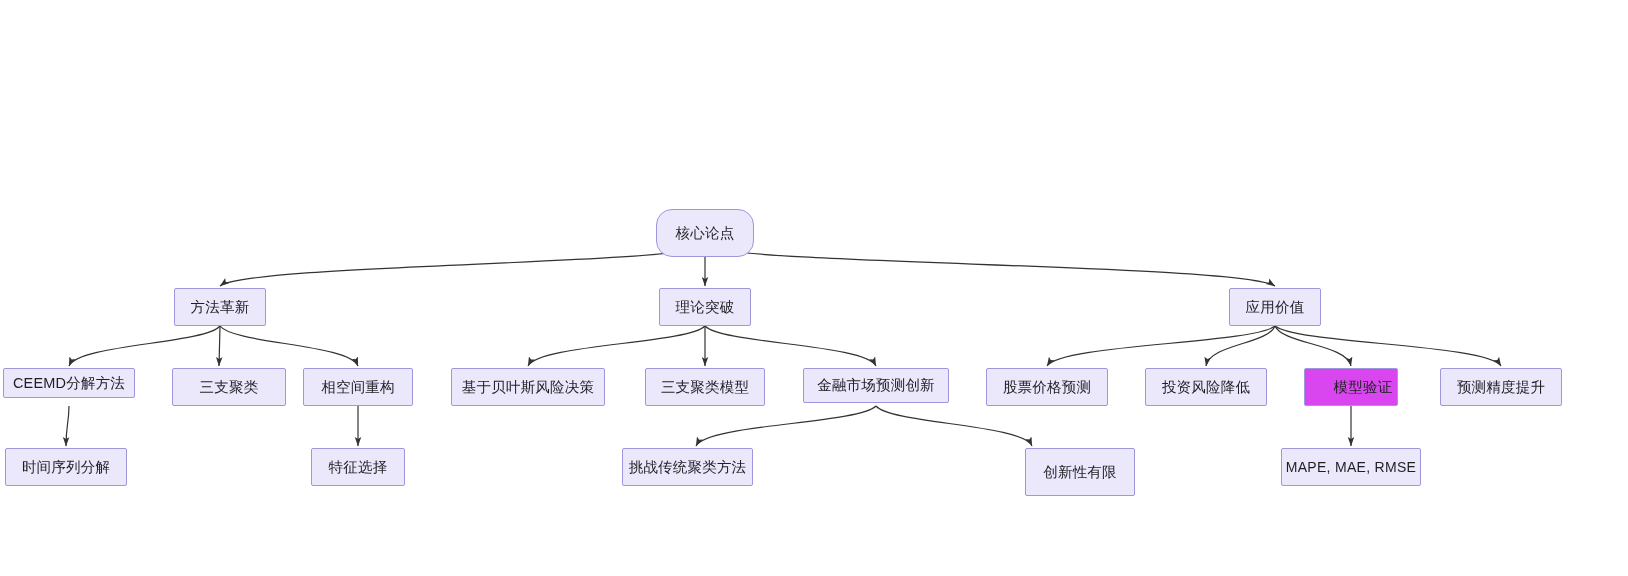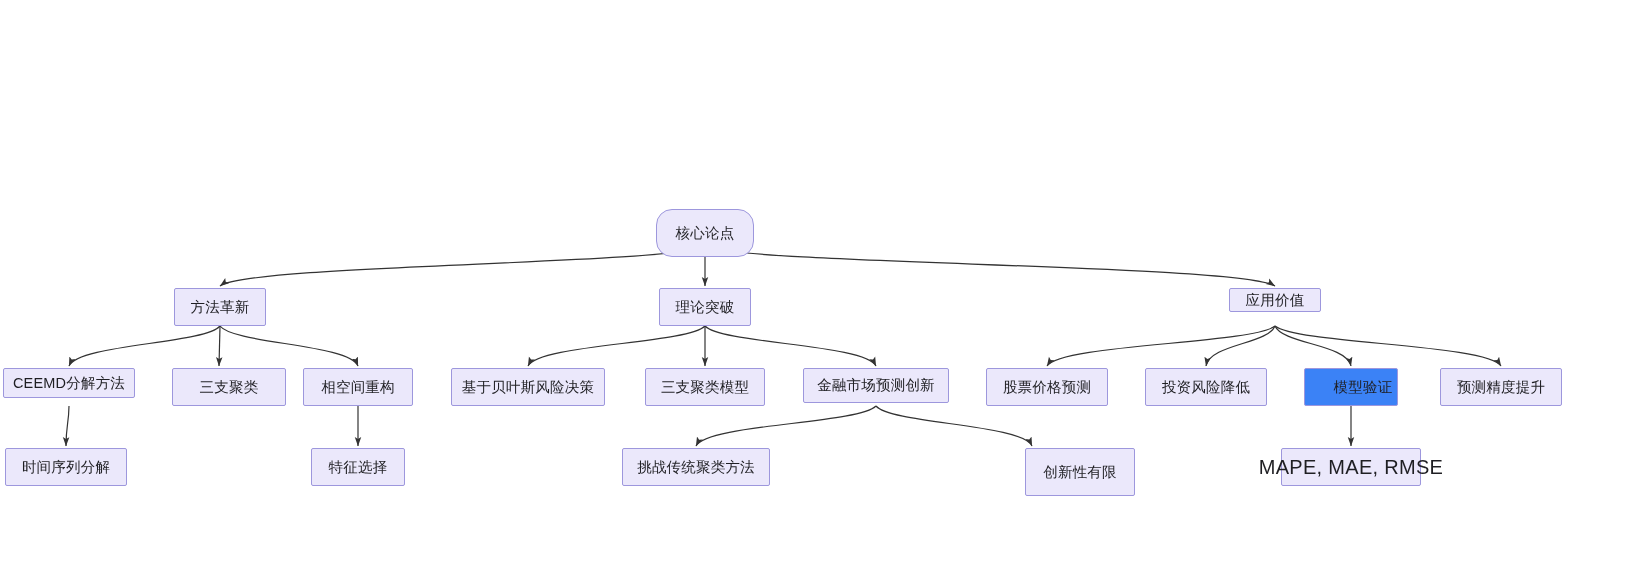"应用价值" div.node { height: 24px -> 38px }
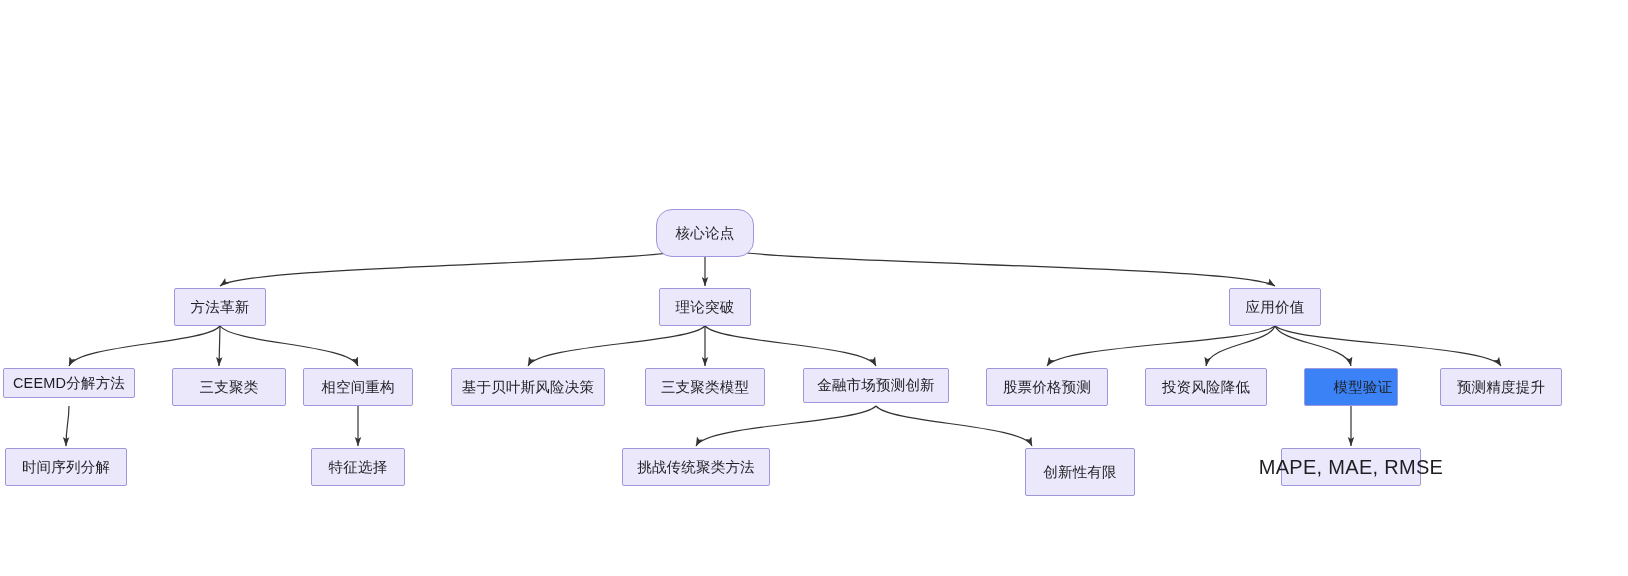"模型验证" div.node { background: #3b82f6 -> #d946ef }
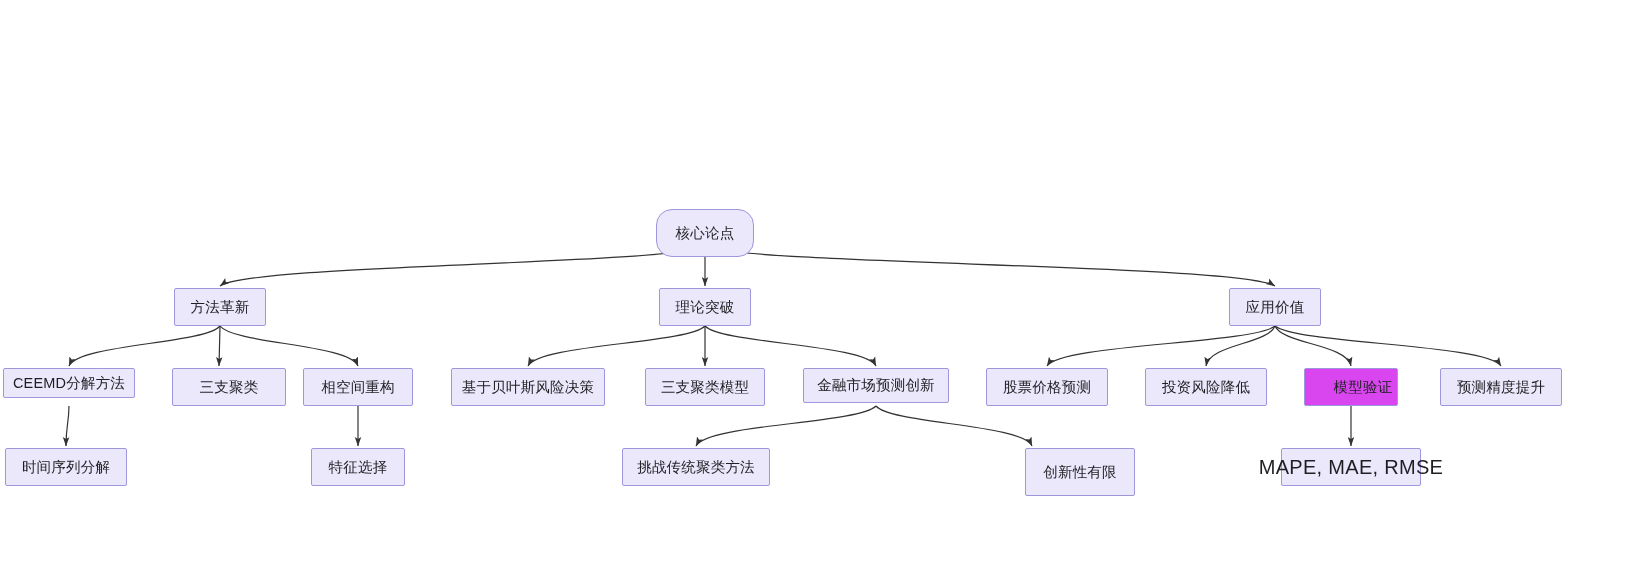"挑战传统聚类方法" div.node { width: 148px -> 131px }
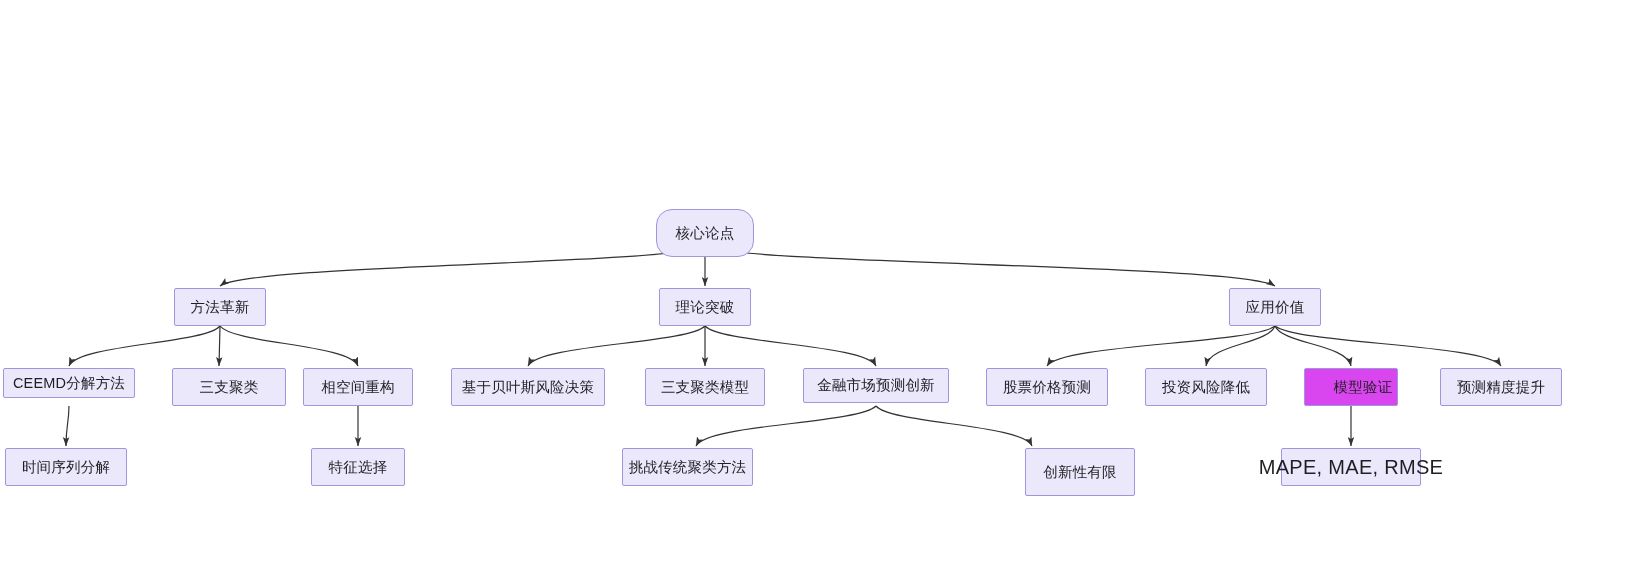"MAPE, MAE, RMSE" .node-latin { font-size: 20px -> 14px }
